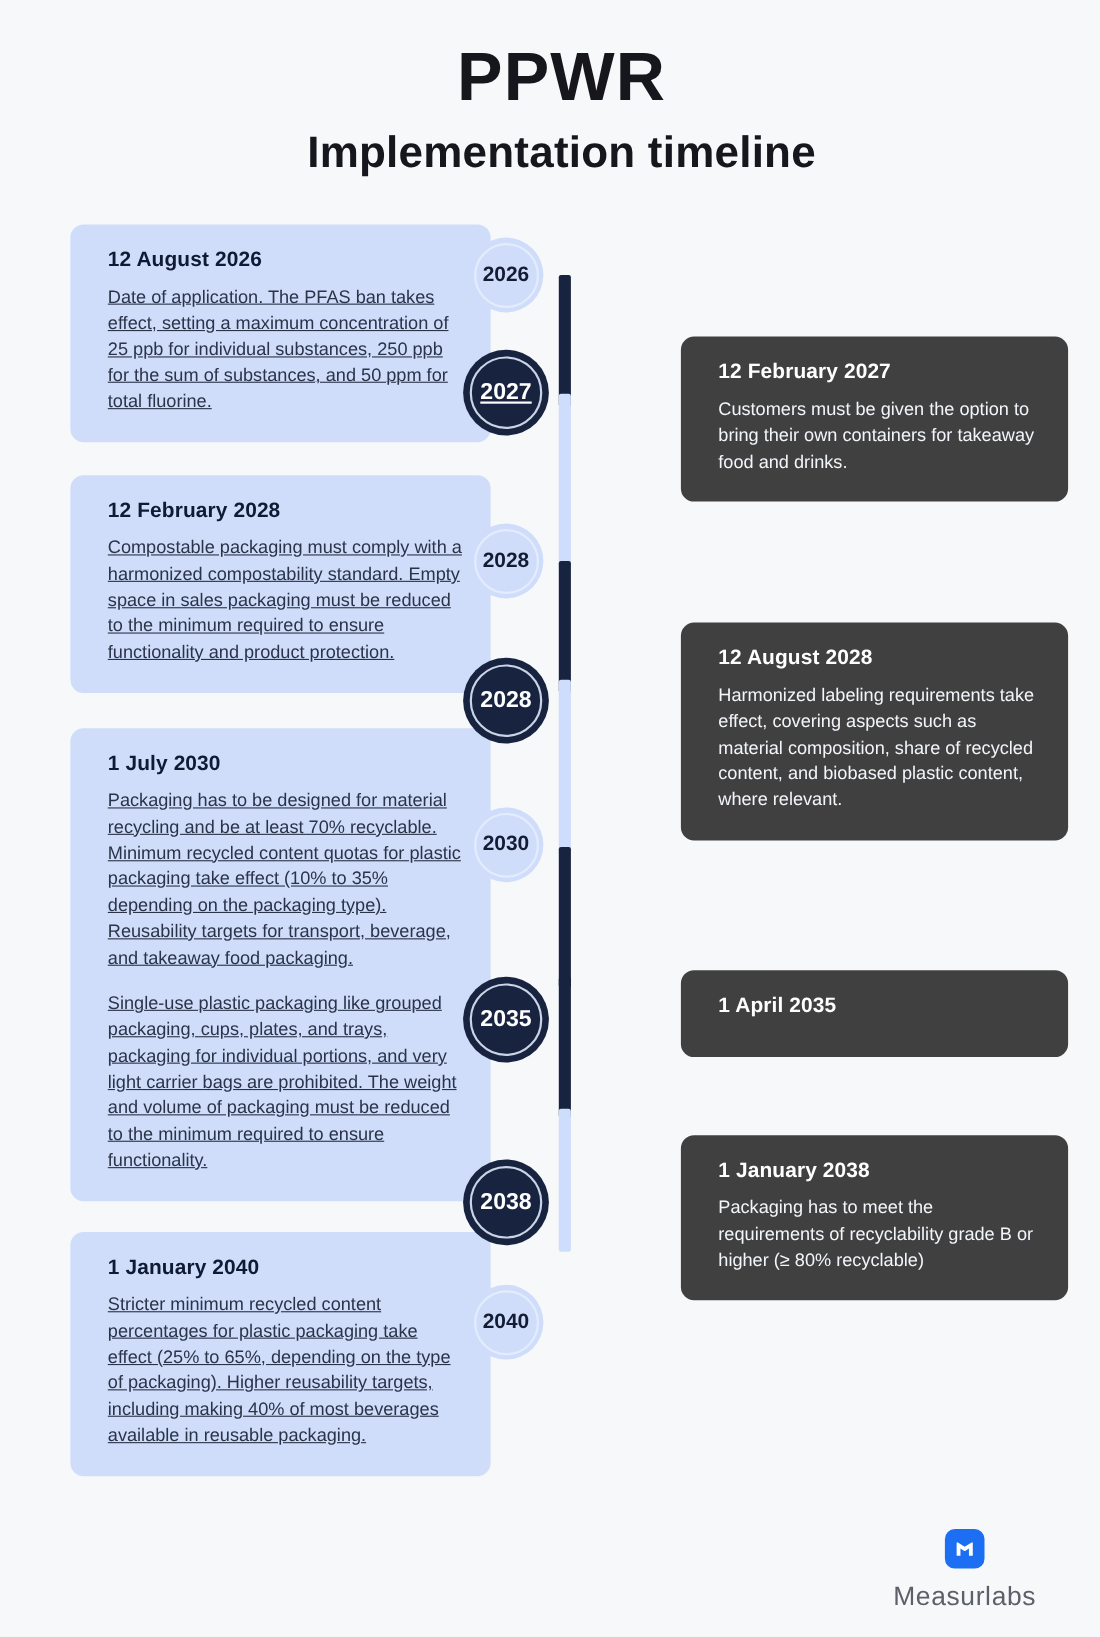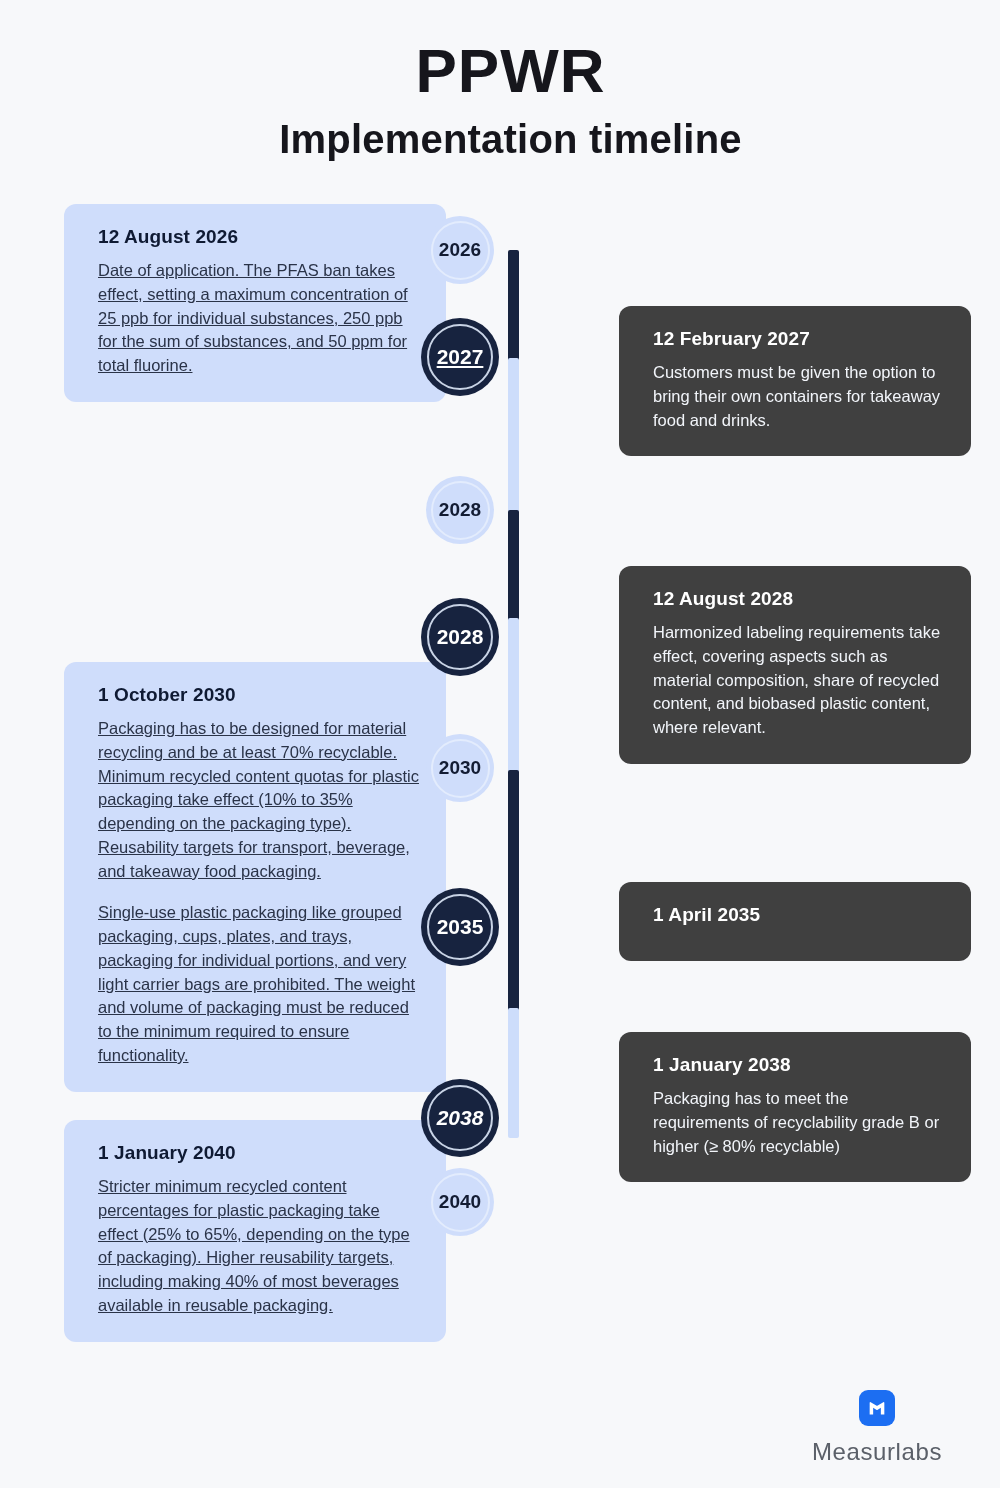"12 February 2028" div.card { html: none -> <div> <div>12 February 2028</div> <div> <p>Compostable packaging must comply with a harmonized compostability standard. Empty space in sales packaging must be reduced to the minimum required to ensure functionality and product protection.</p> </div> </div> }
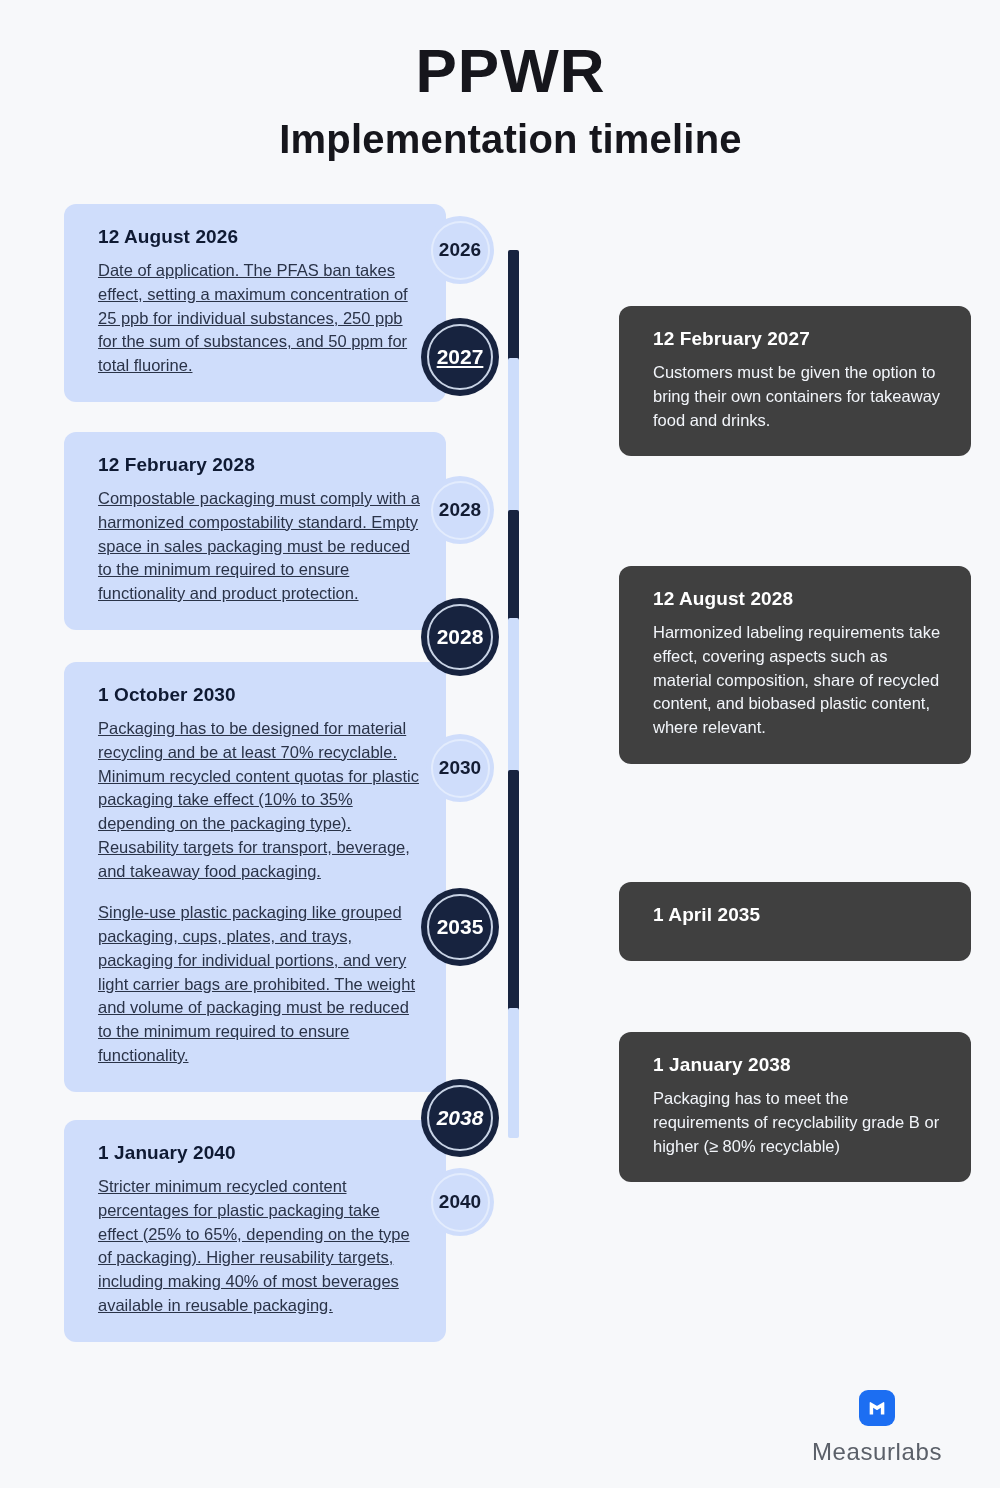"1 October 2030" div.card-date { text: October -> July }
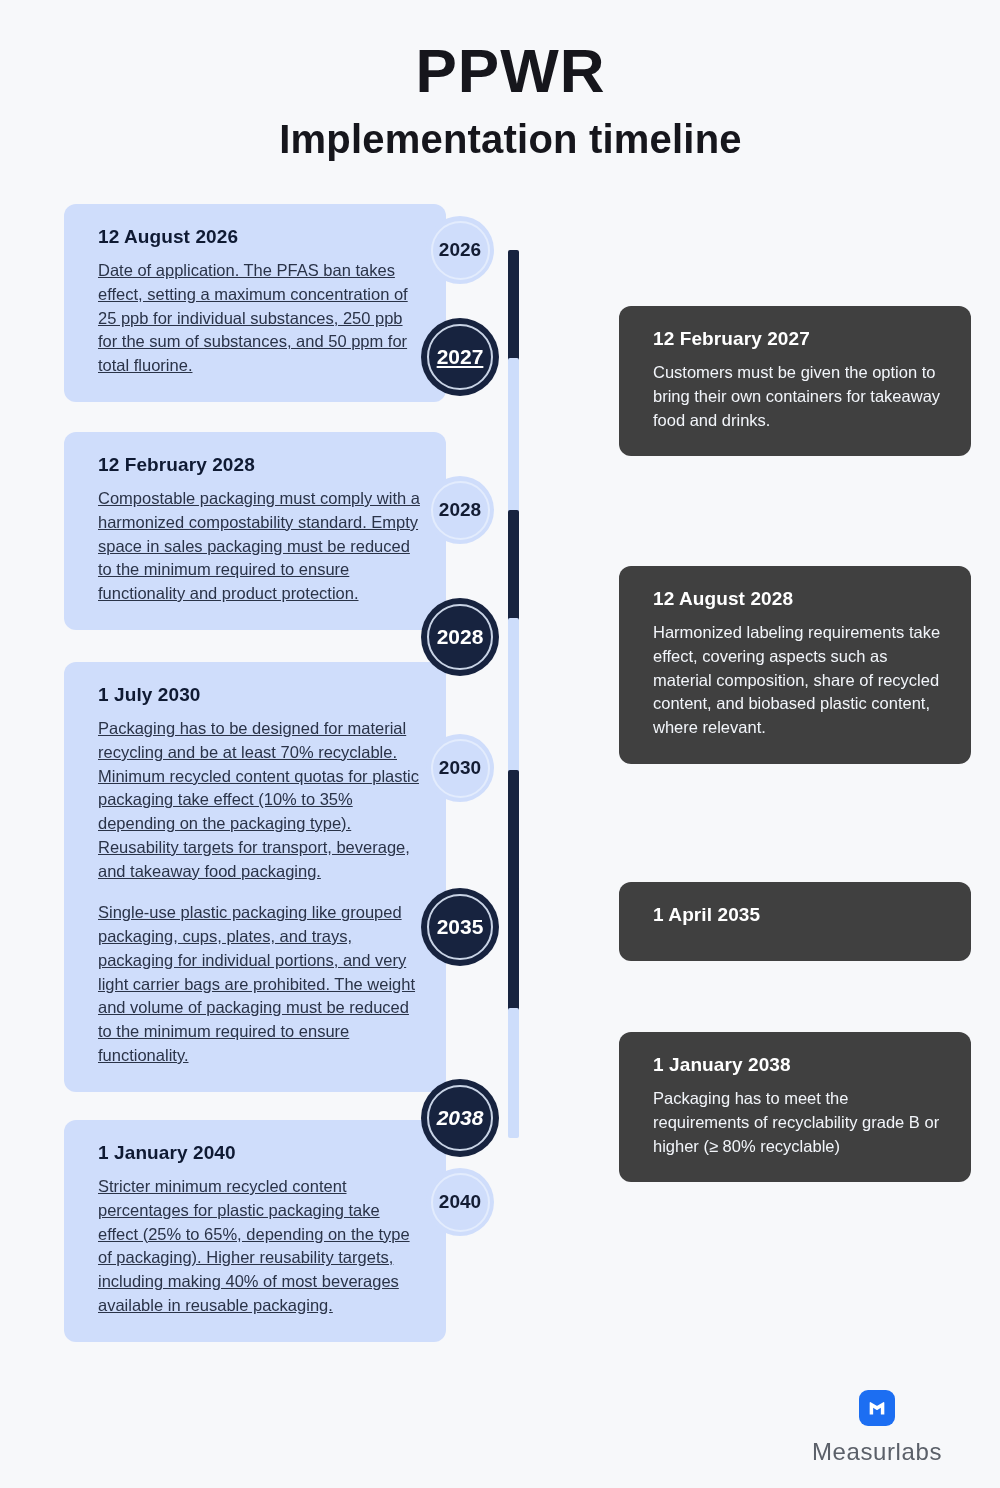"2038" div.node { font-style: italic -> none; top: 881px -> 856px }
